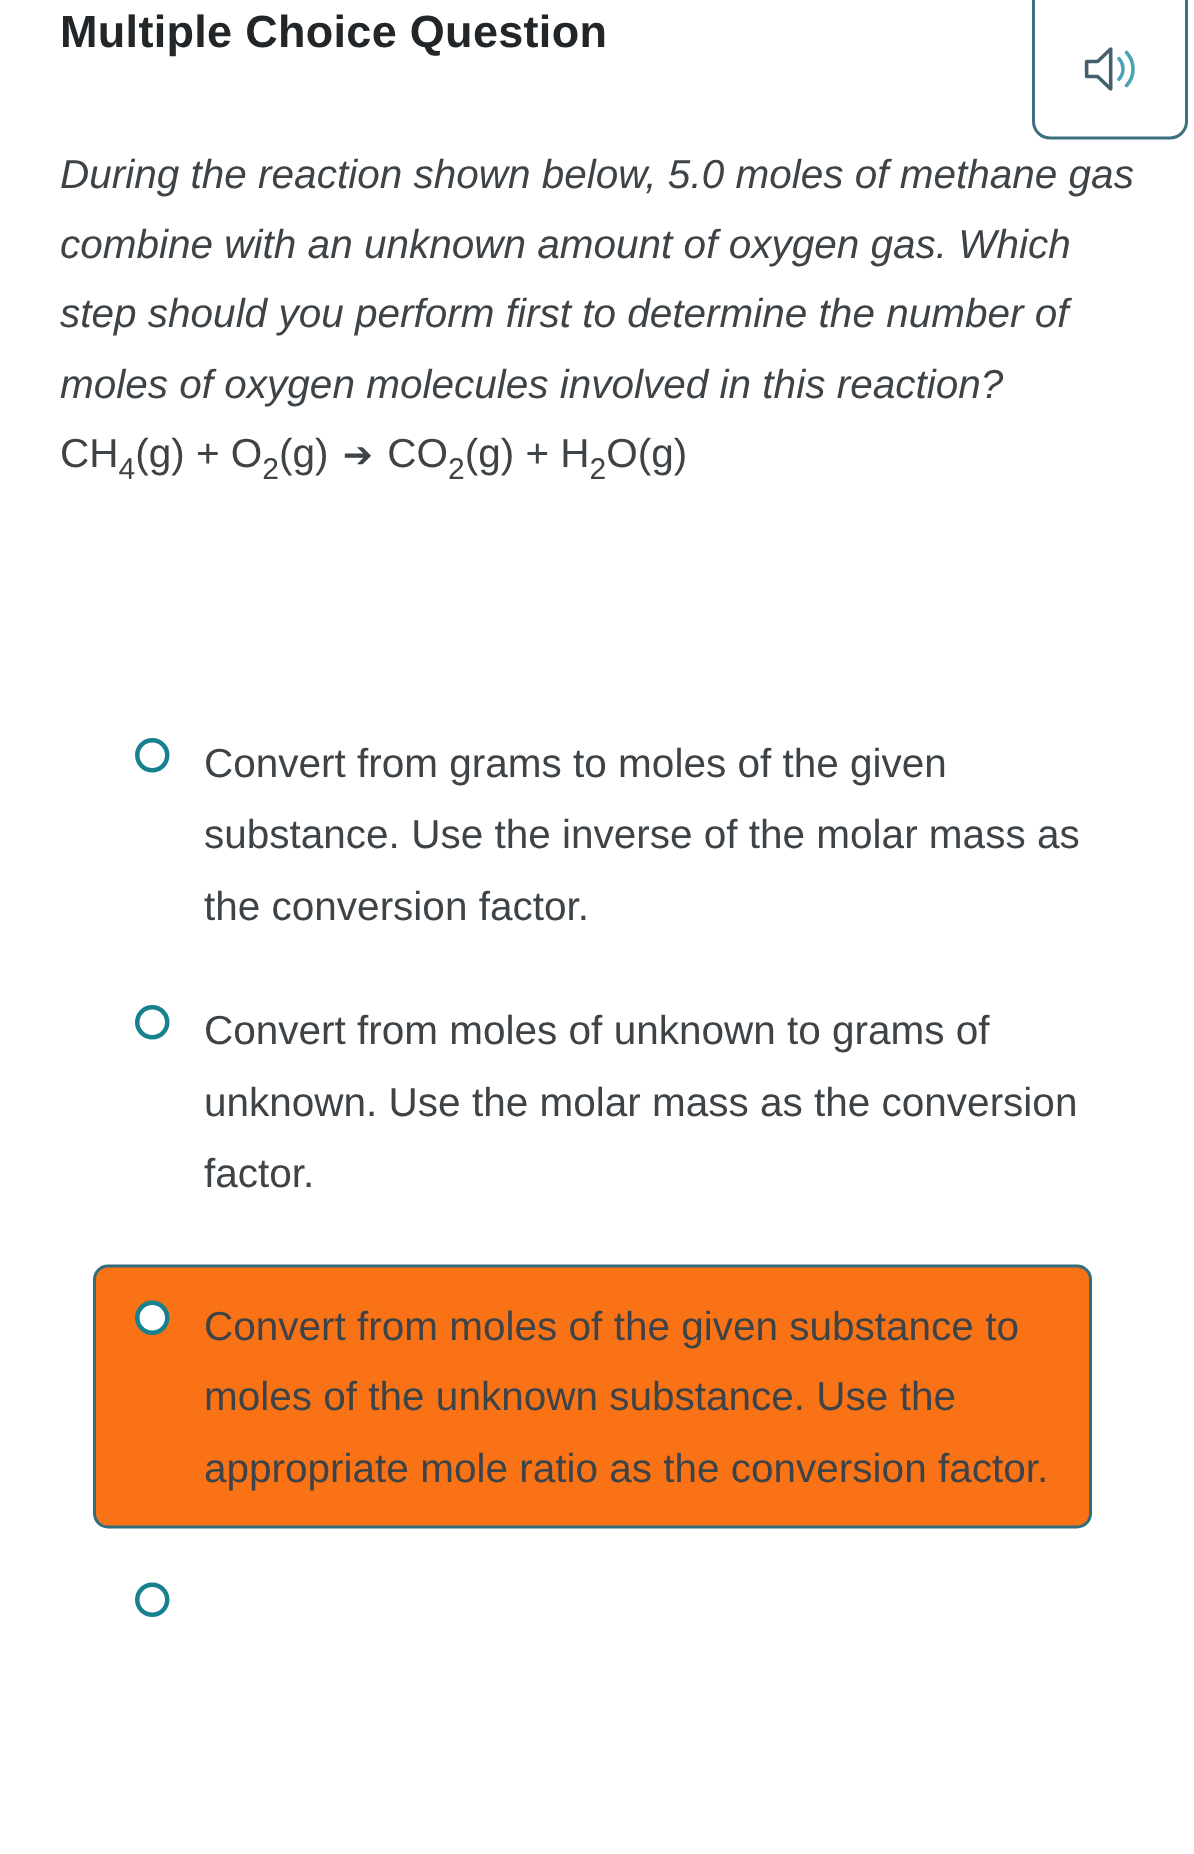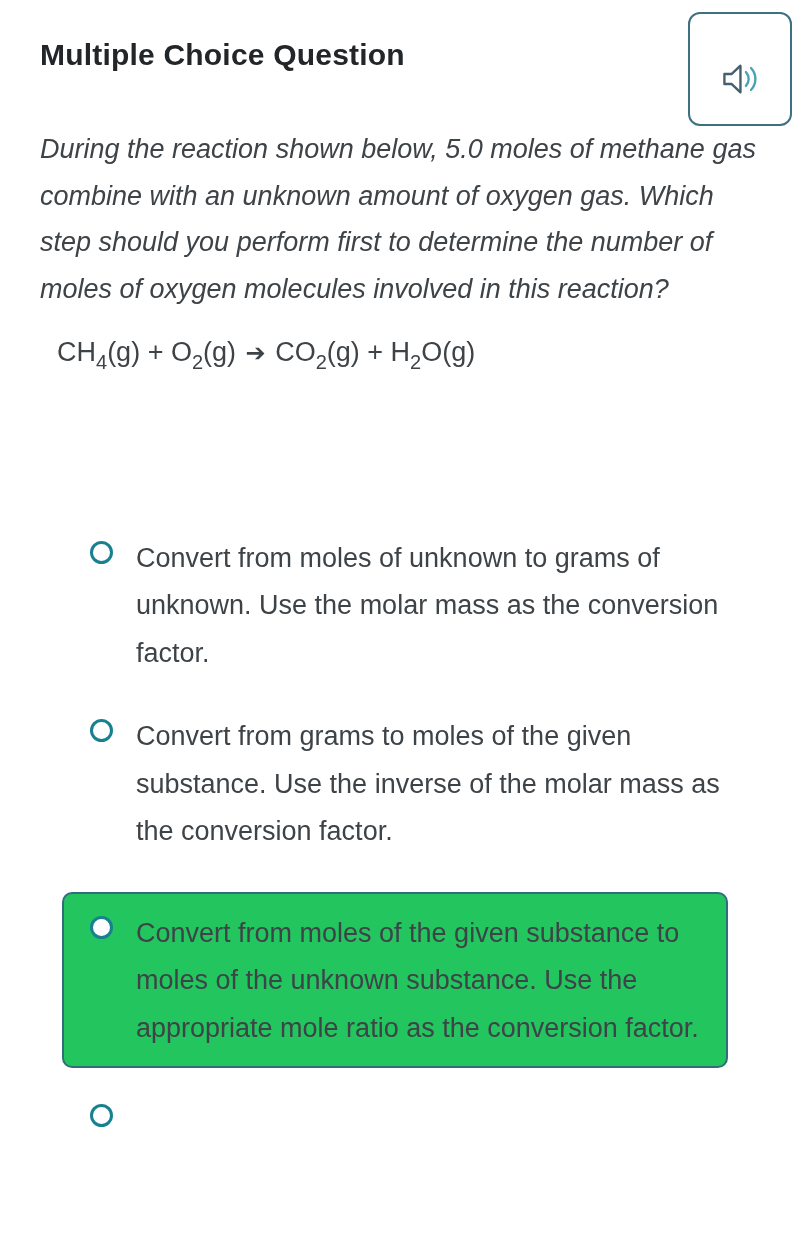"Multiple Choice Question" .page { padding: 36px 40px 0 40px -> 3px 40px 0 40px }
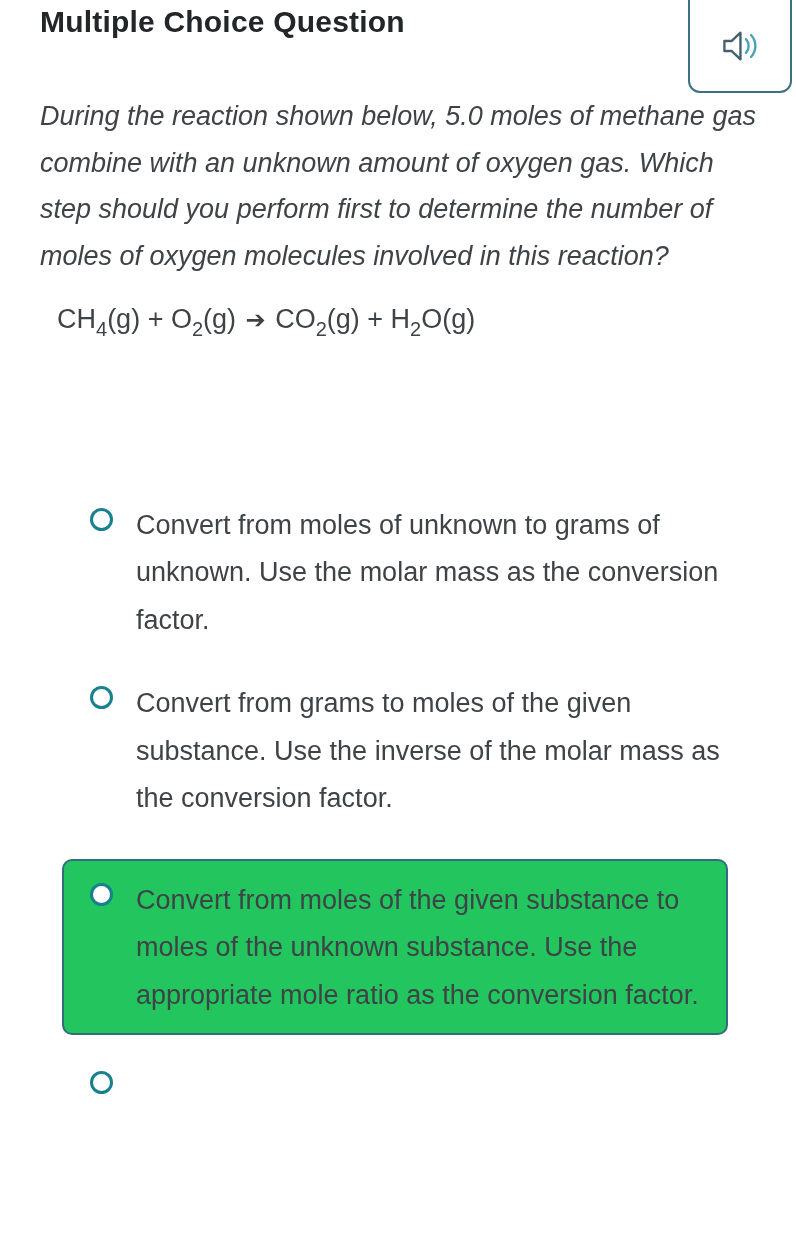"CH4(g) + O2(g) ➔ CO2(g)" .equation { margin: 17px -> 0 }
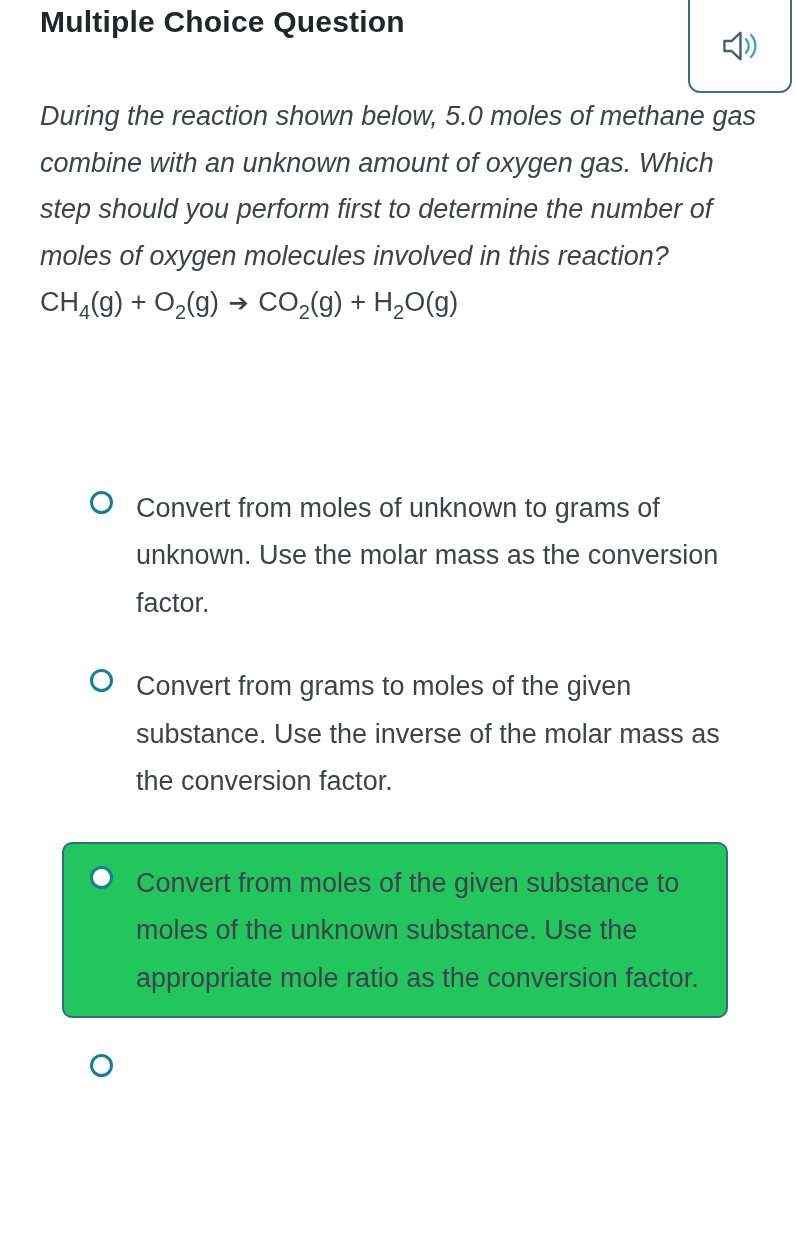"Convert from moles of unknown" div.option { order: before "Convert from grams to moles" -> after "Convert from grams to moles" }
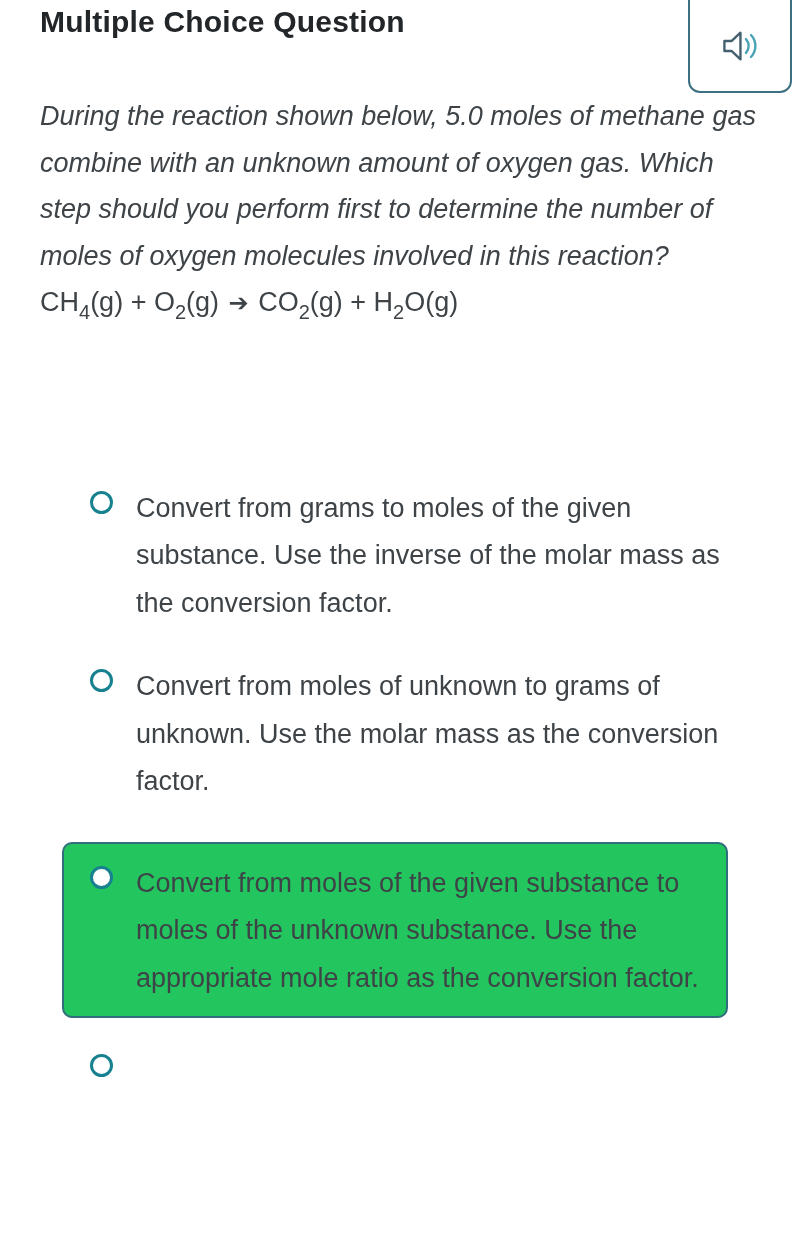"Convert from moles of the" .option-card { background: #22c55e -> #f97316 }
